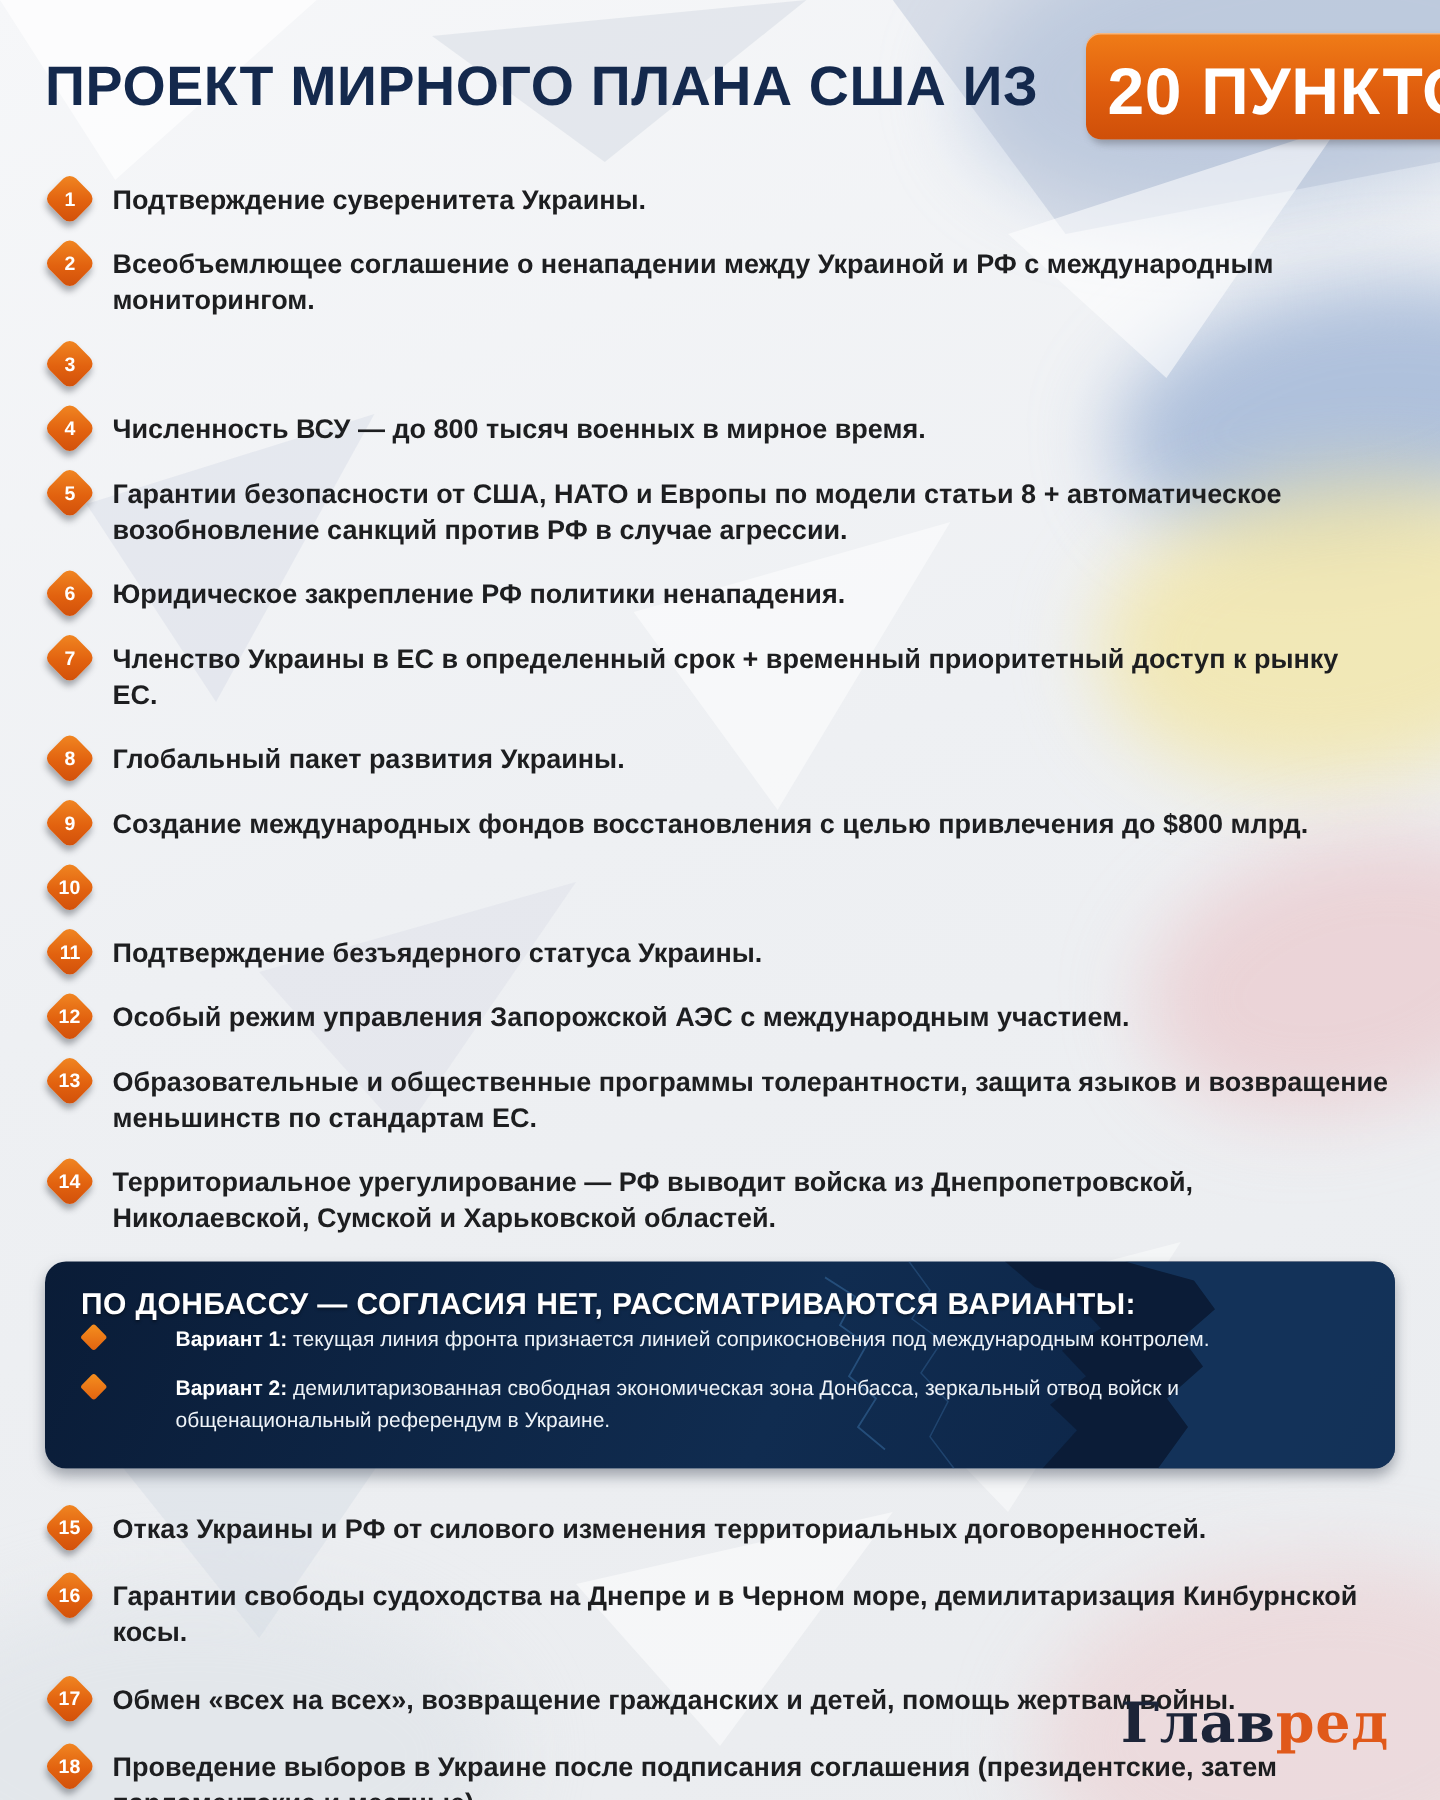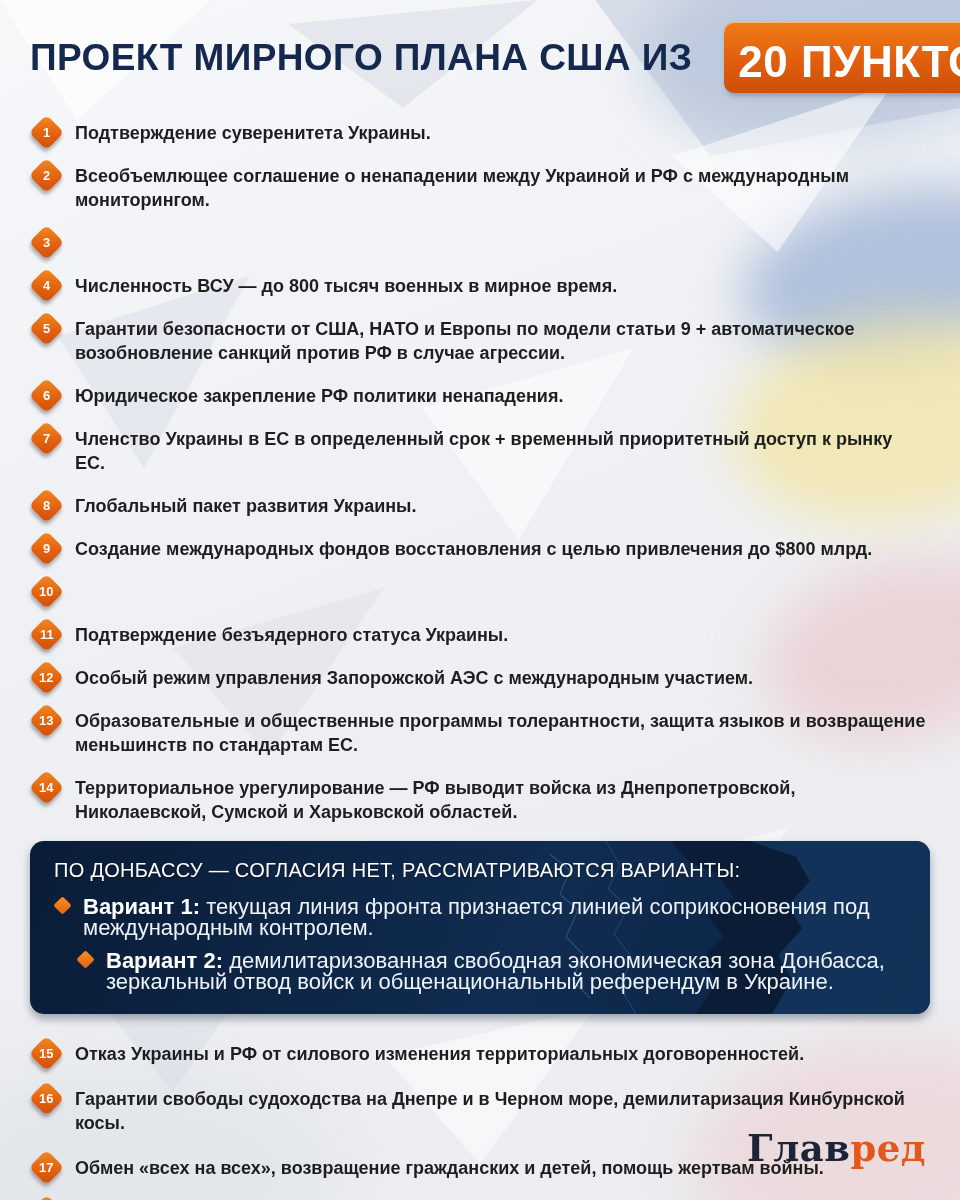"Гарантии безопасности от США, НАТО" div.pt-text { text: 9 -> 8 }
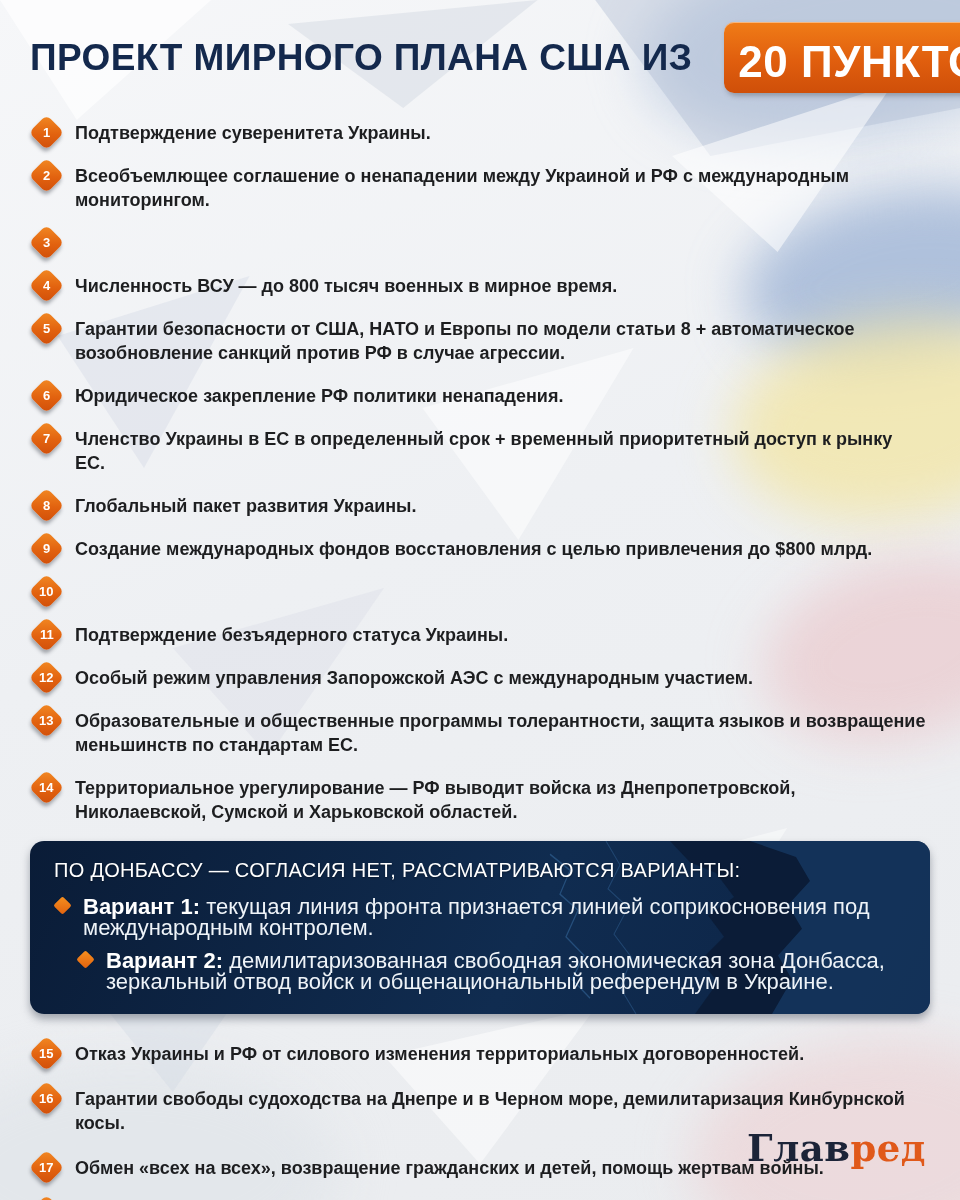"ПО ДОНБАССУ — СОГЛАСИЯ НЕТ," .donbas-header { font-weight: normal -> bold; margin-bottom: 14px -> none }
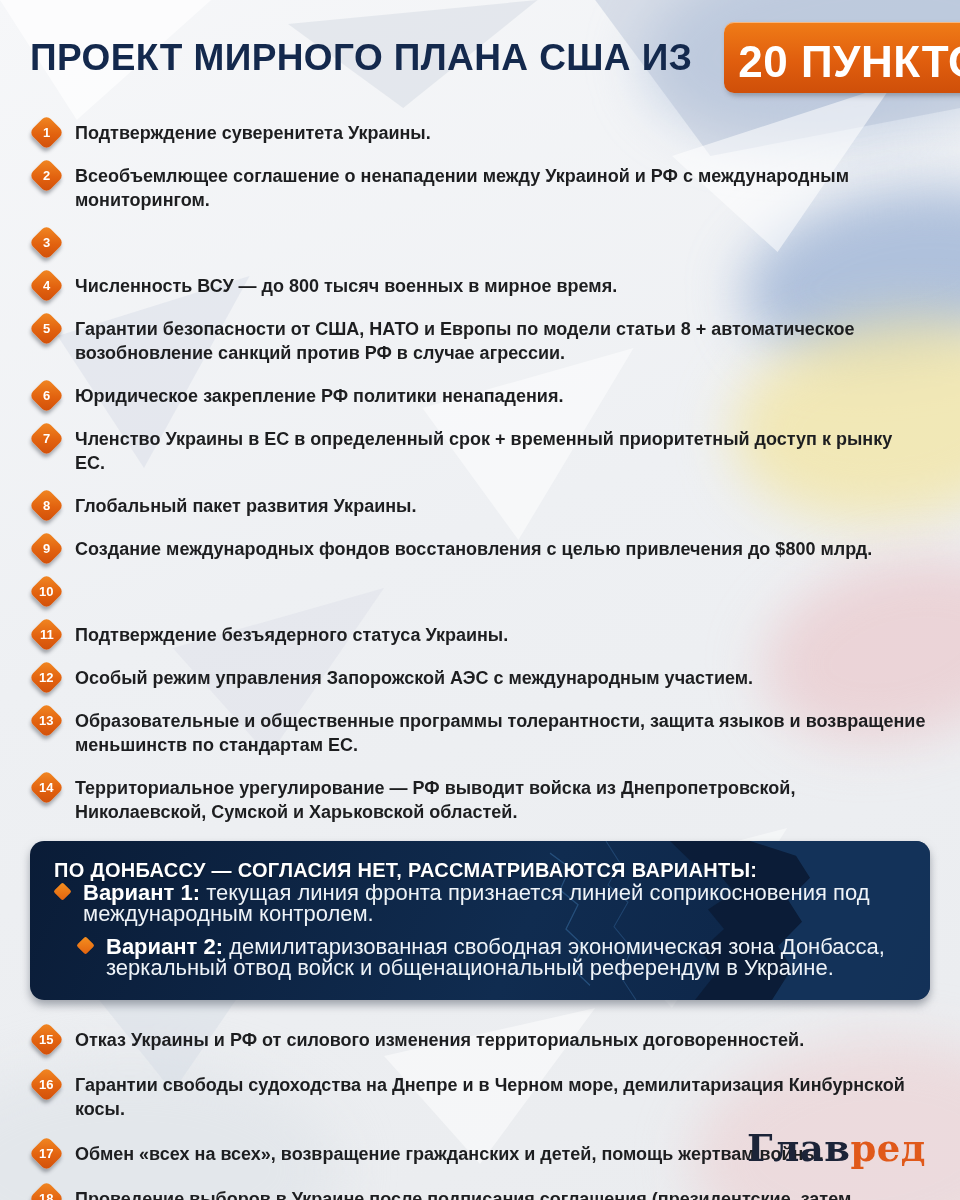"Вариант 1: текущая линия фронта" .var-text { font-size: 22px -> 14px; margin-left: none -> 34px }
